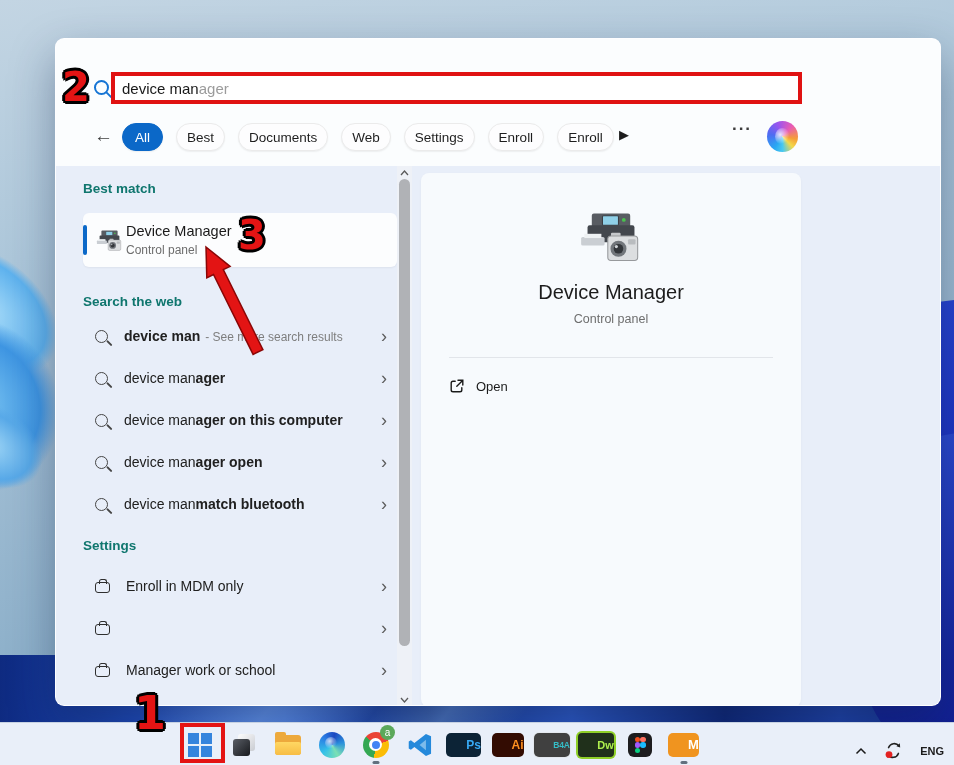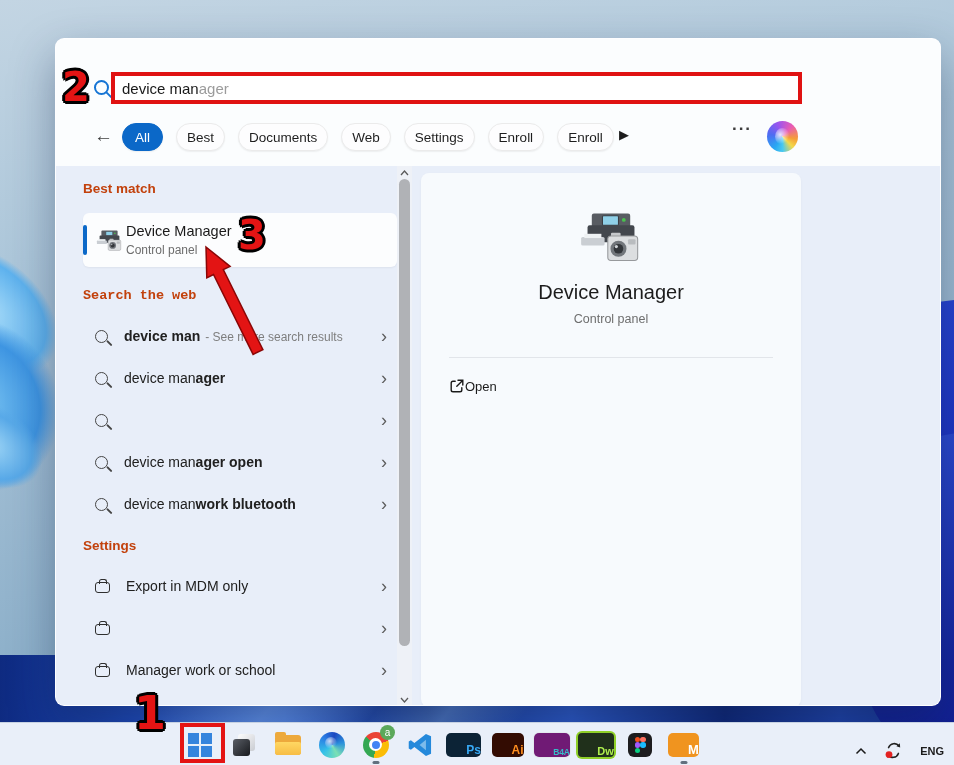"Best match" .section-label { color: #c2410c -> #0f766e }
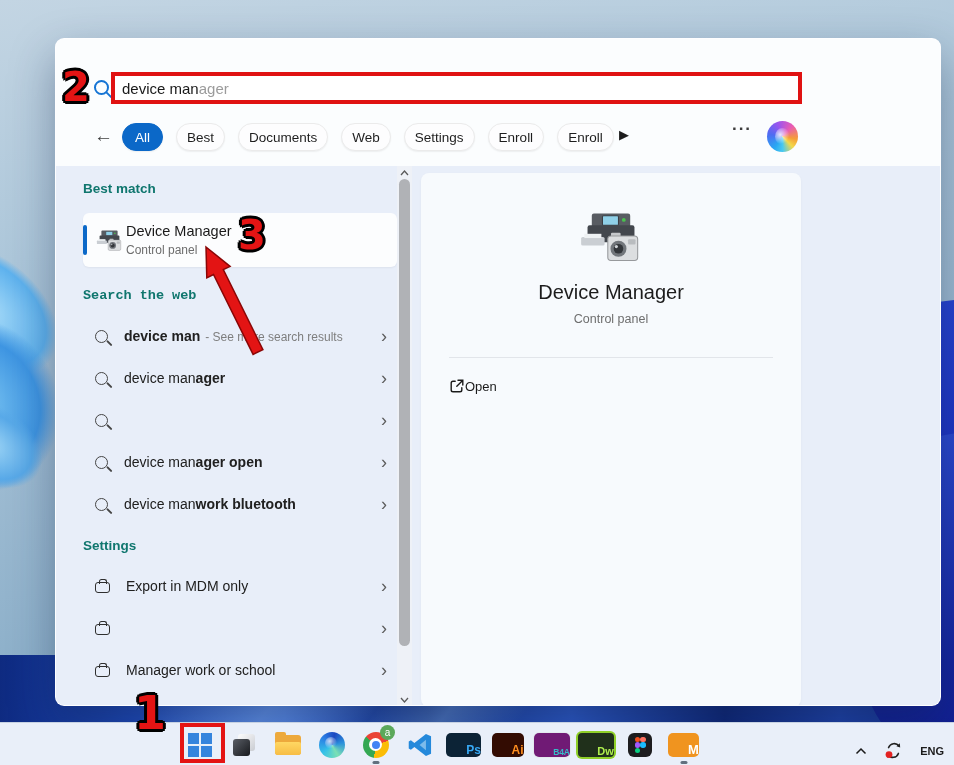"Search the web" .lbl-web { font-family: Liberation Mono, monospace -> none; top: 122px -> 128px }
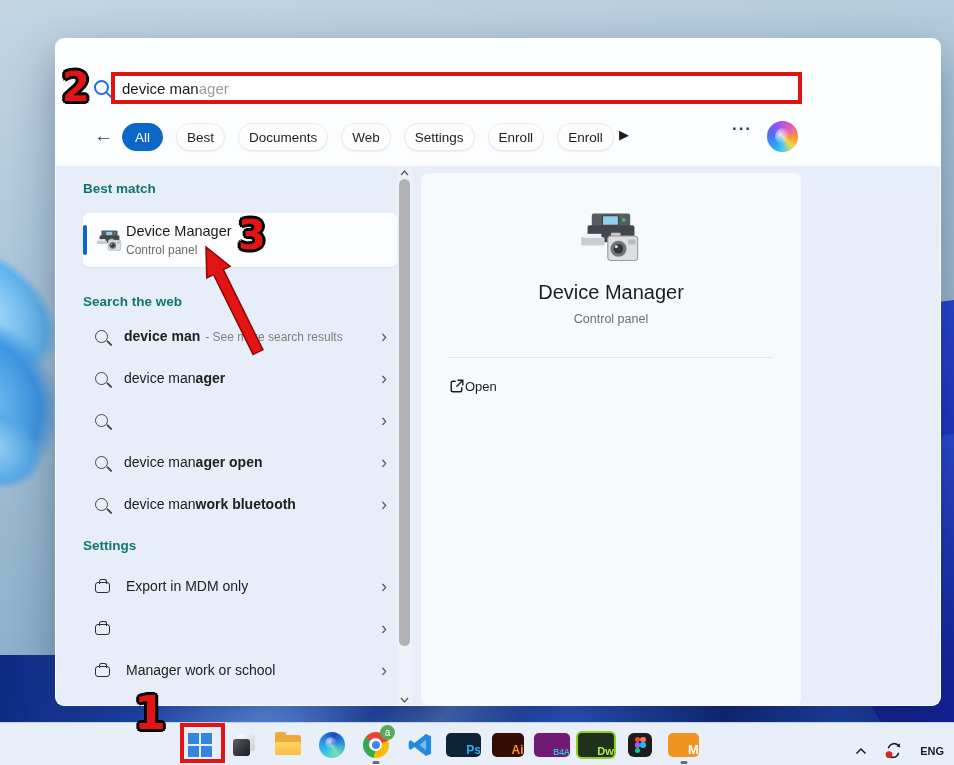"Open" .open-row { gap: 0 -> 11px }
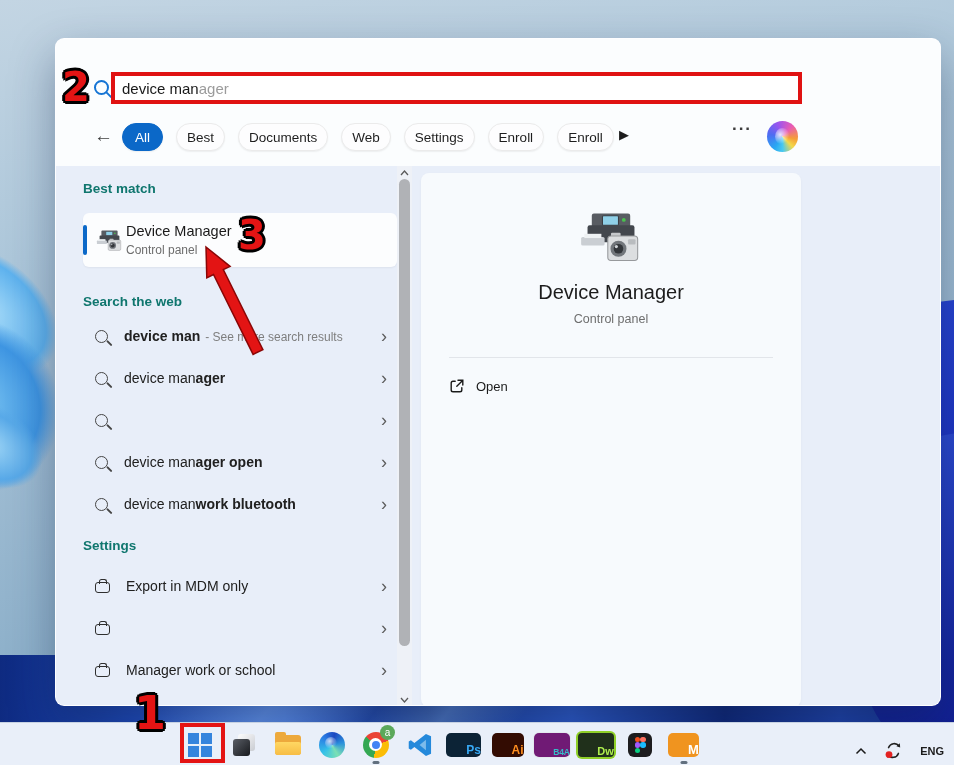"device manager on this computer" span.row-text { html: none -> <span><span>device man</span><span>ager on this computer</span></span> }
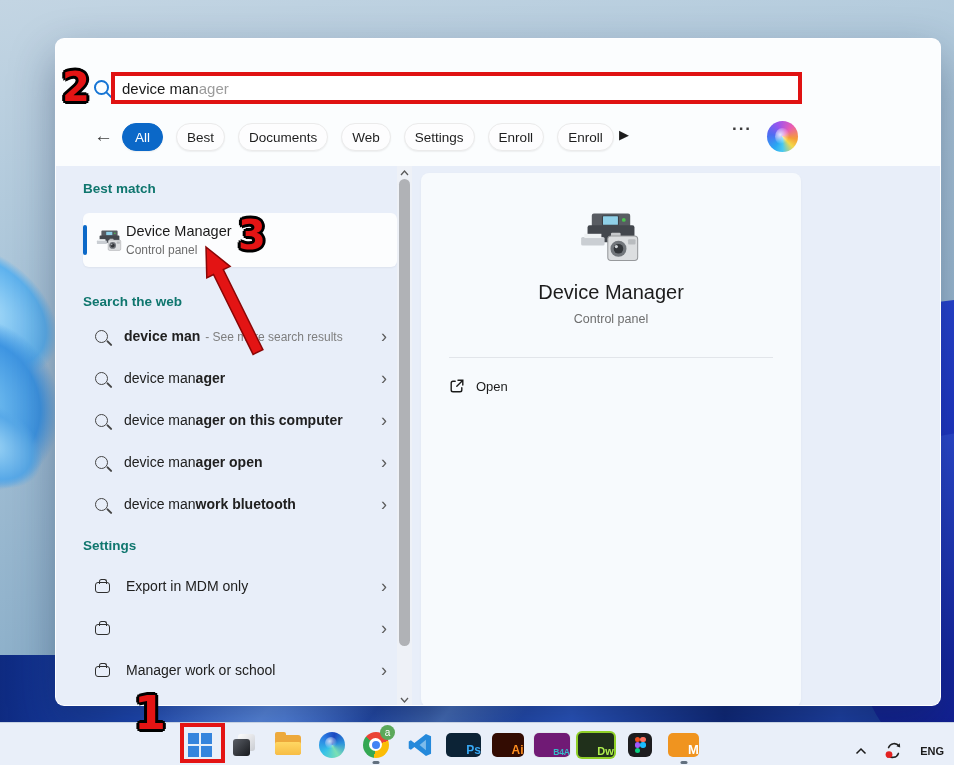"work bluetooth" span.suffix { text: work -> match }
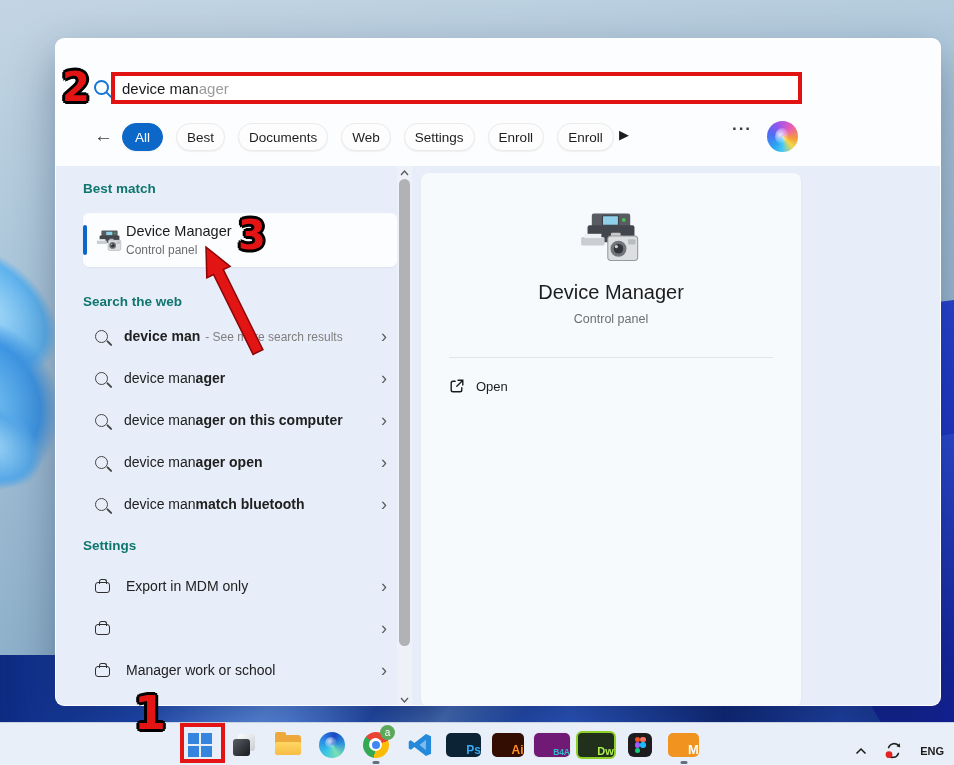"Export in MDM only" span.row-text { text: Export -> Enroll }
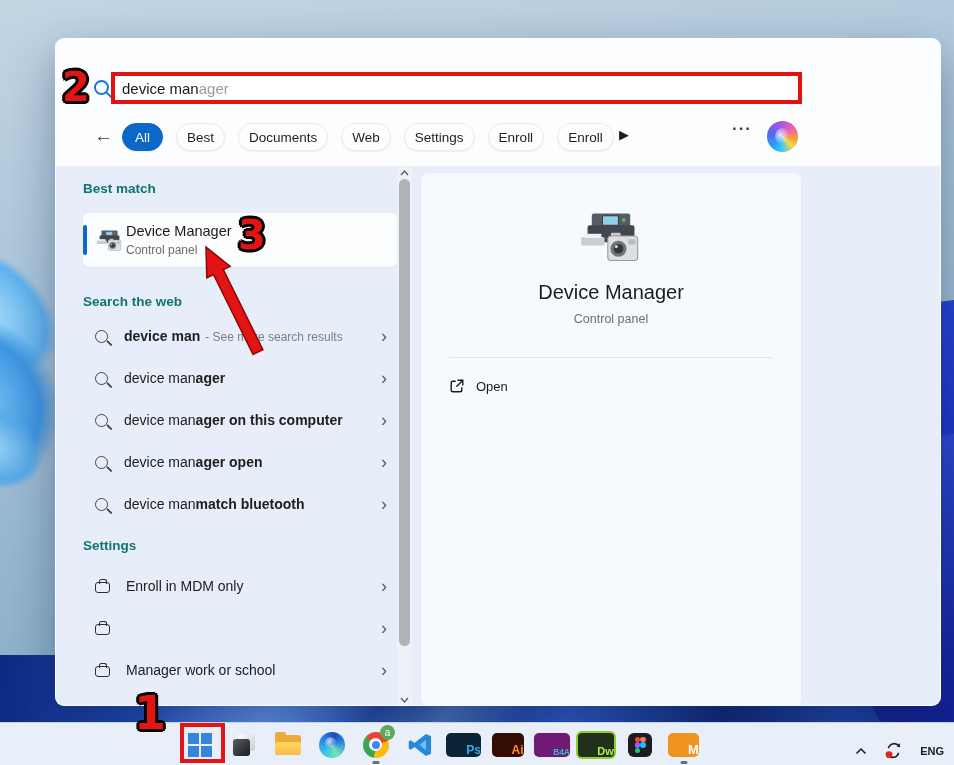"Ps" .sq-app { align-items: flex-end -> center }
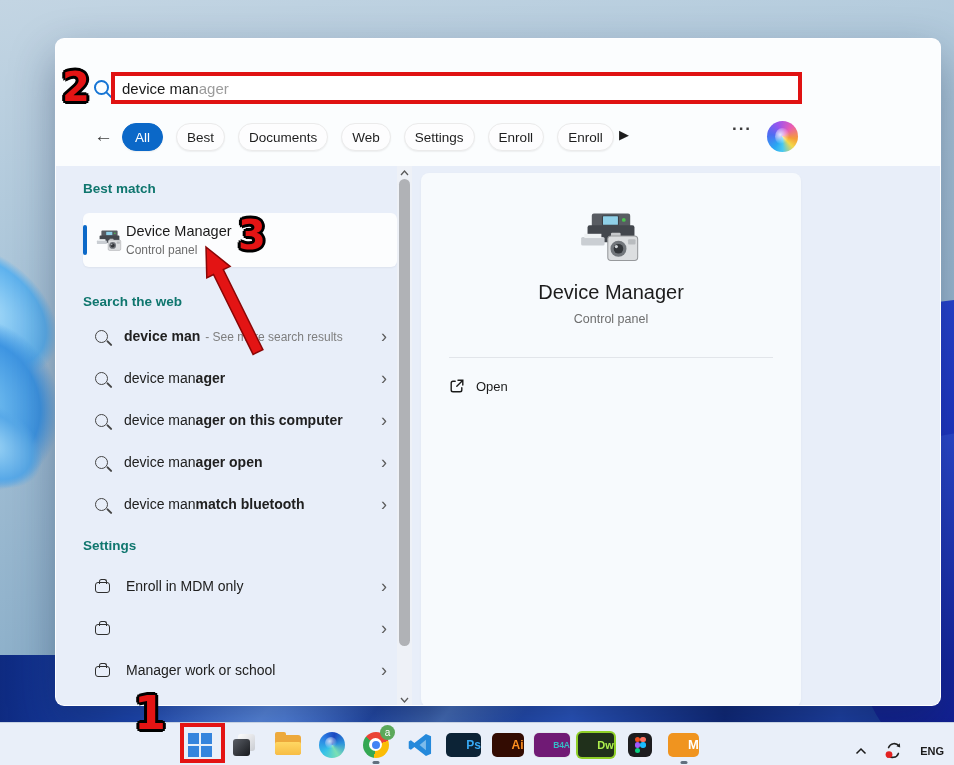"B4A" .b4a-app { background: #701a75 -> #404040 }
